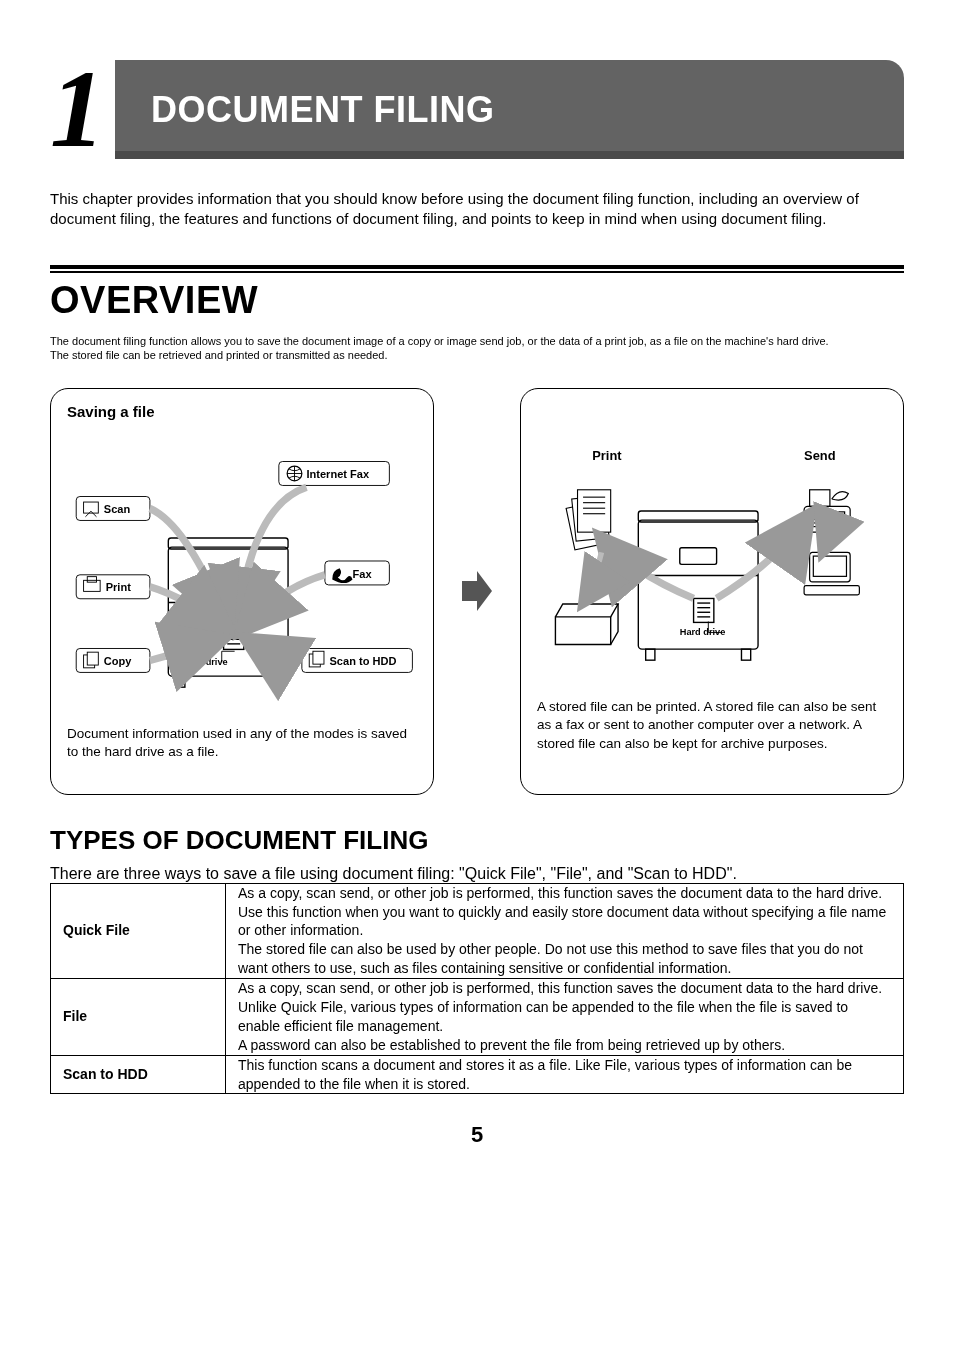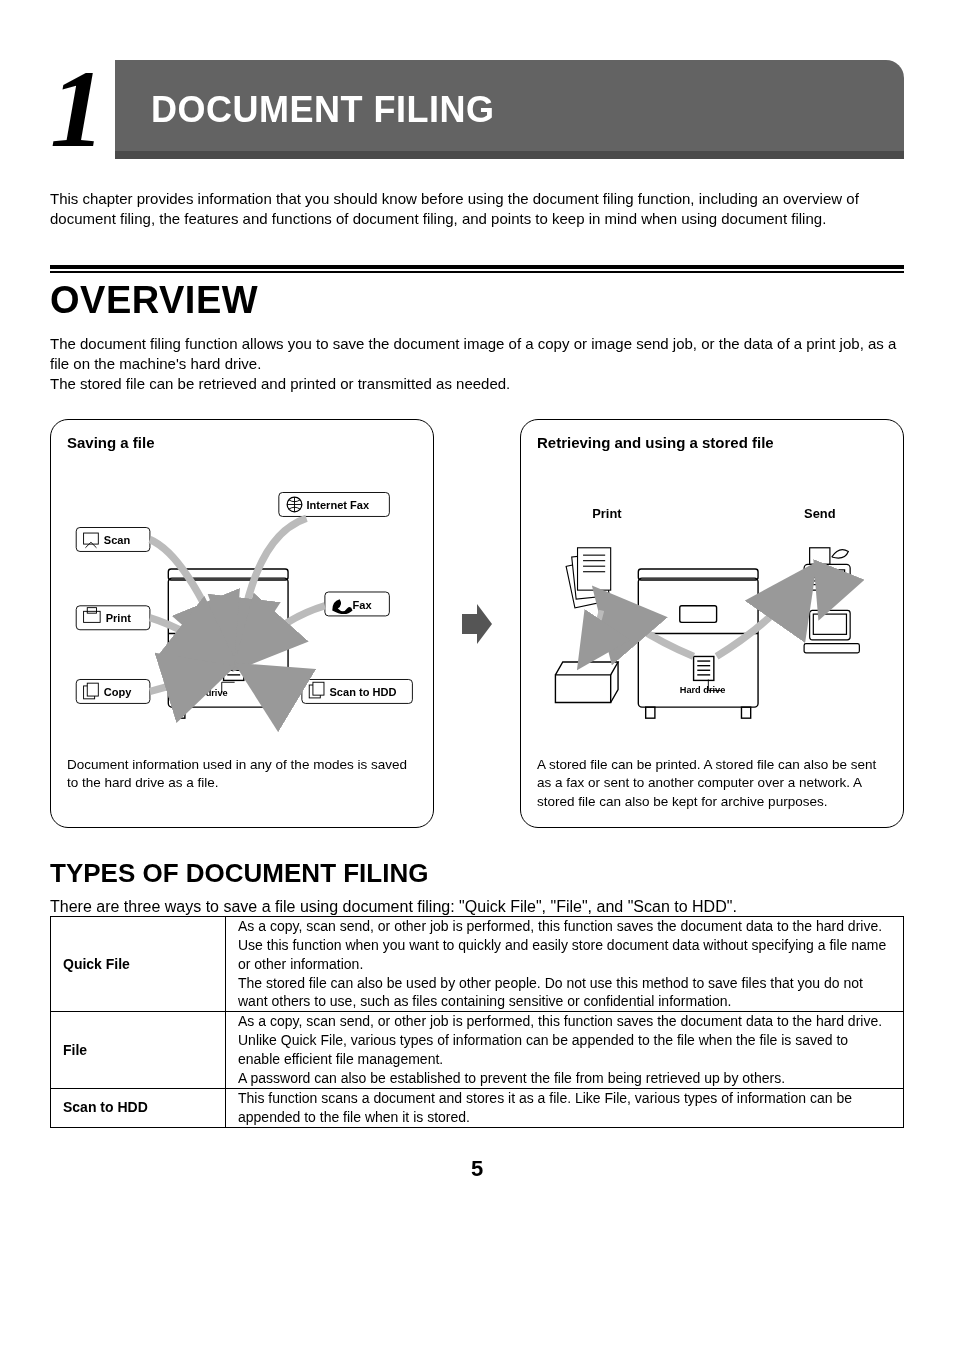"The document filing function allows" .section-text { font-size: 15px -> 11px }
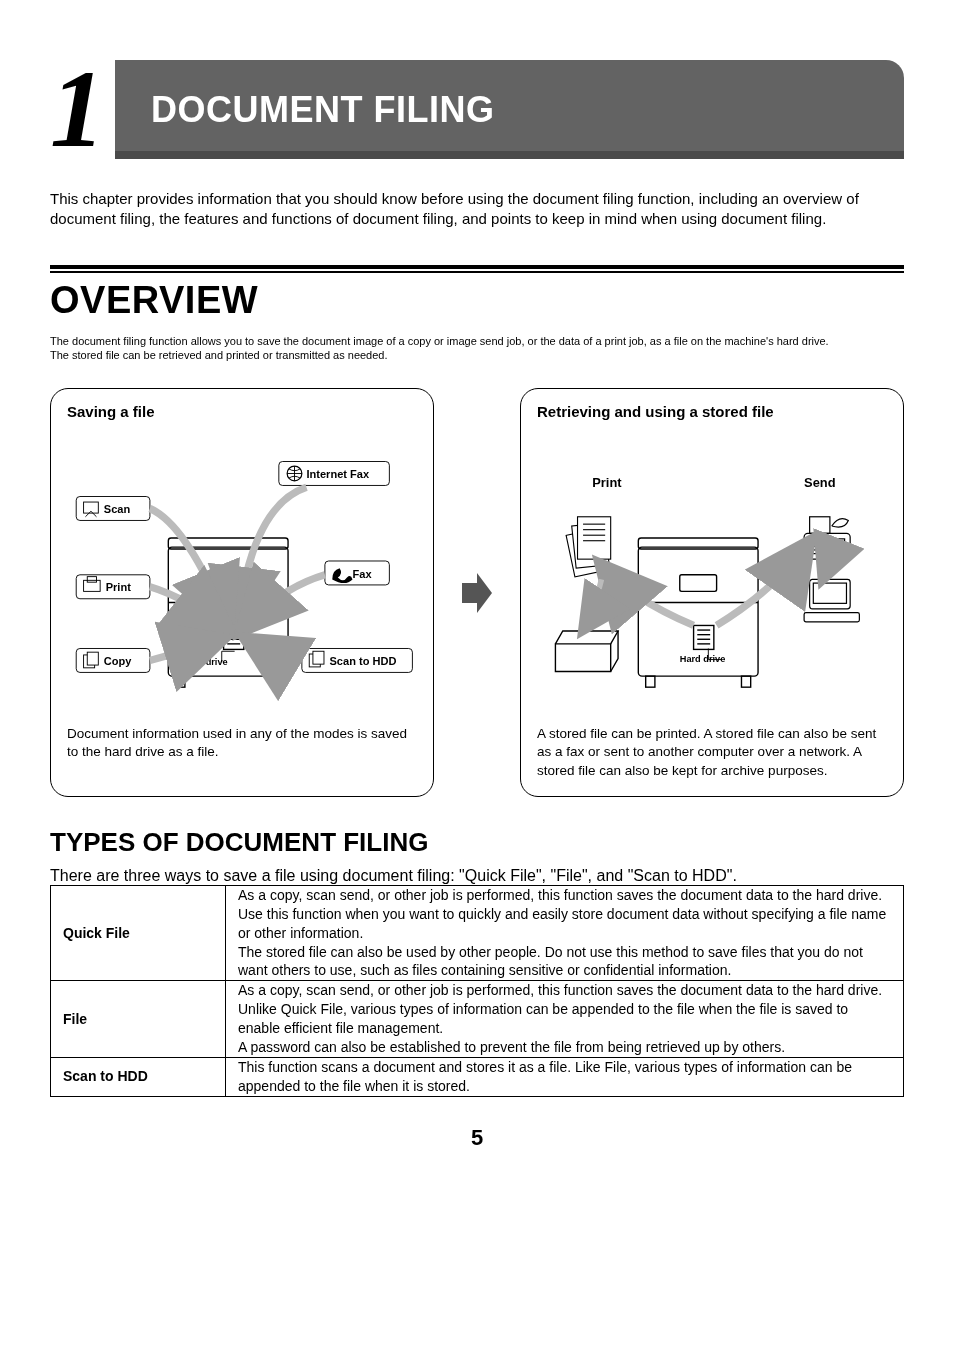"Saving a file" .diagram-box { padding: 14px 16px 16px 16px -> 14px 16px 32px 16px }
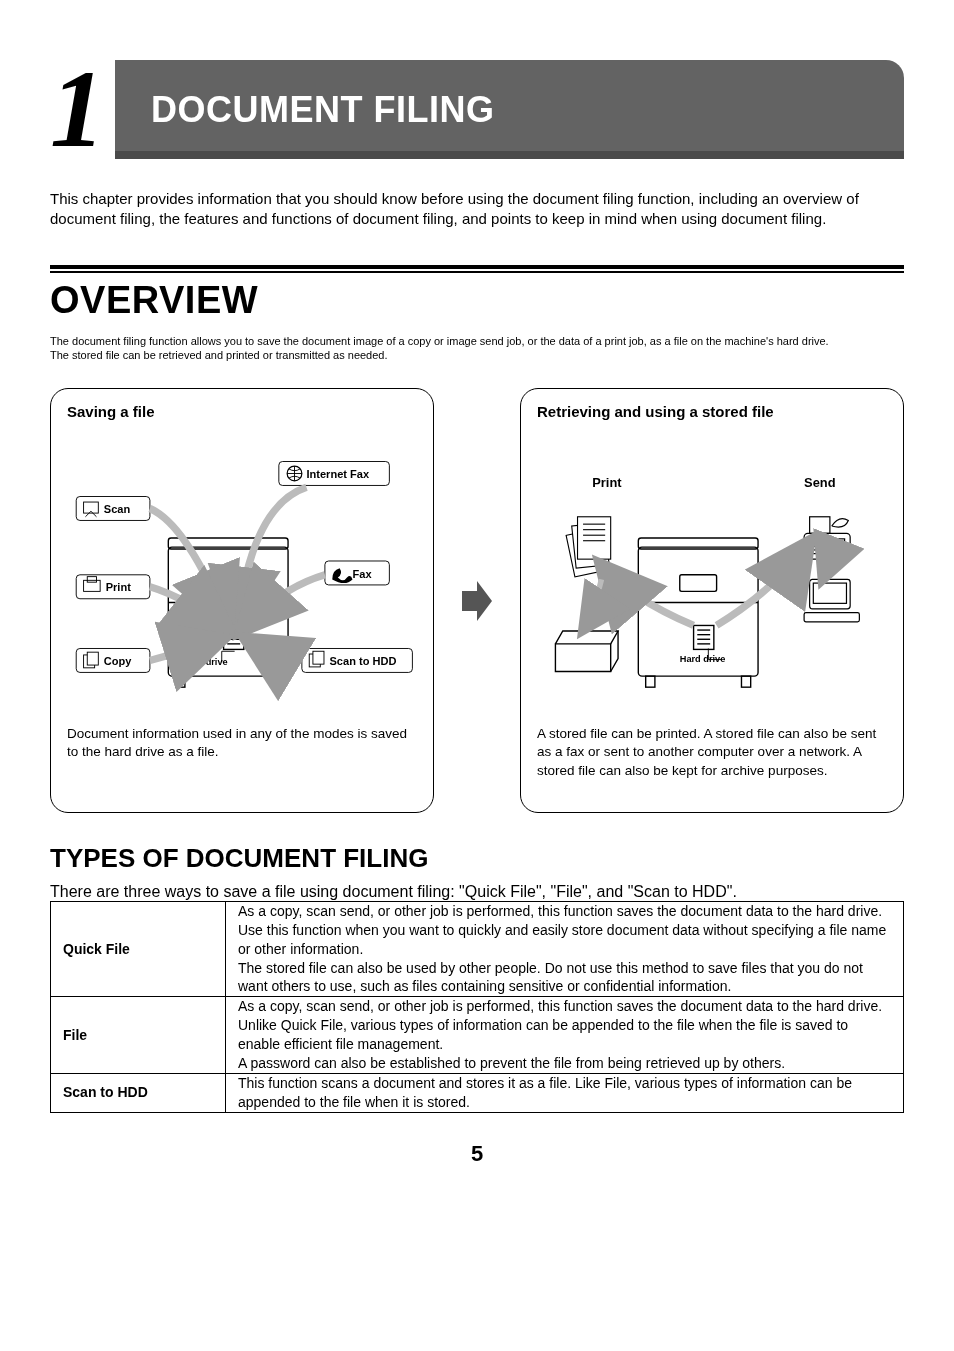"Retrieving and using a stored" div.diagram-title { html: <div>Retrieving and using a stored file</div> -> none }
